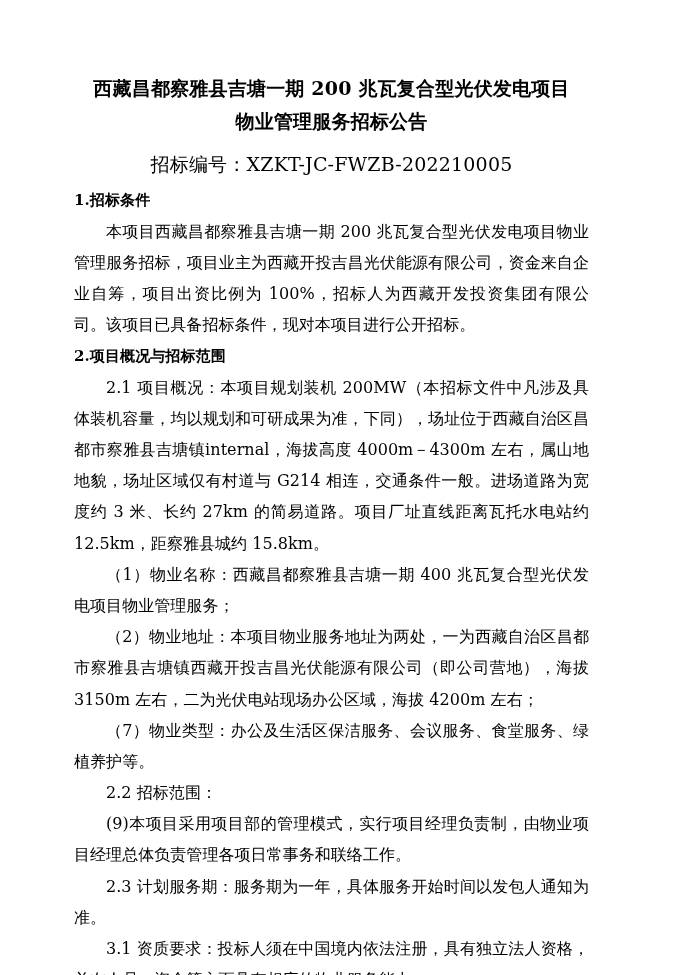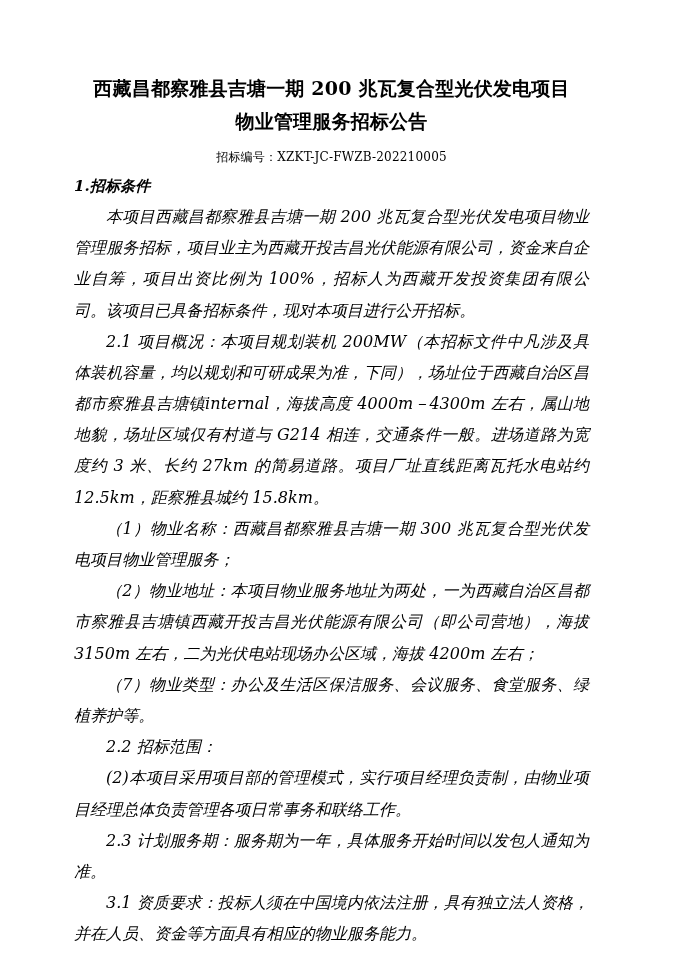"招标编号：XZKT-JC-FWZB-202210005" .doc-number { font-size: 12px -> 19px }
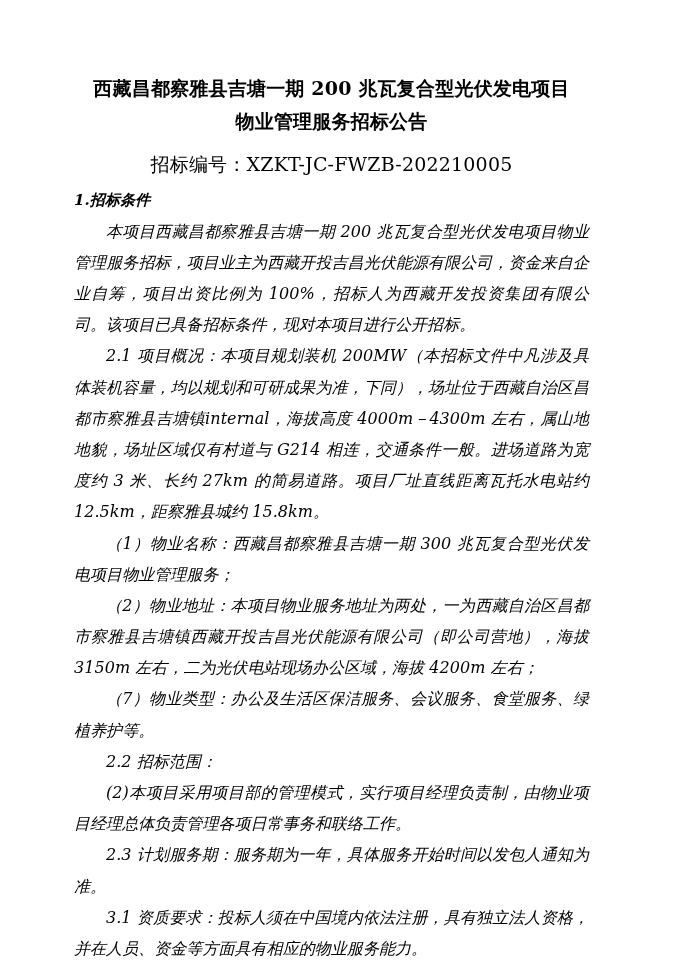"1.招标条件" .content-block { font-style: italic -> none }
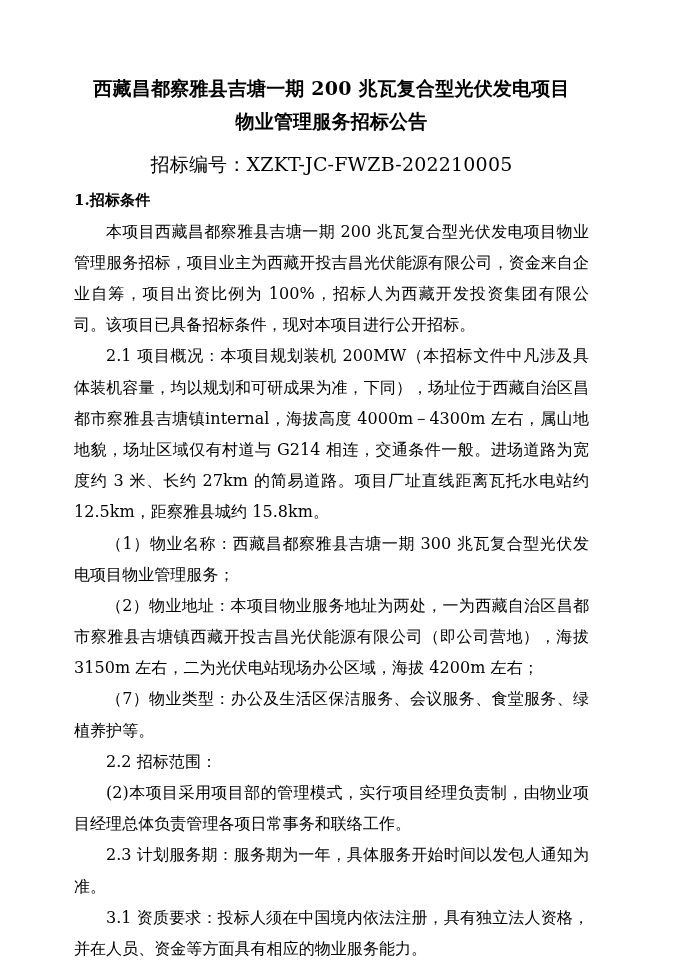"2.项目概况与招标范围" div.section-heading { html: none -> <div>2.项目概况与招标范围</div> }
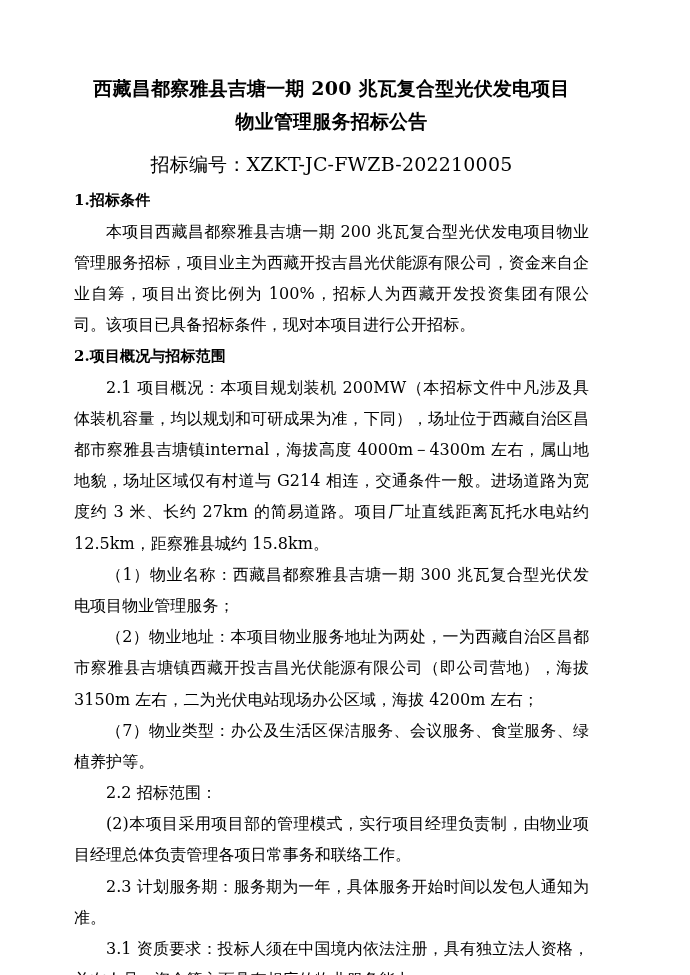"（1）物业名称：西藏昌都察雅县吉塘一期 300" p.body-text { text: 300 -> 400 }
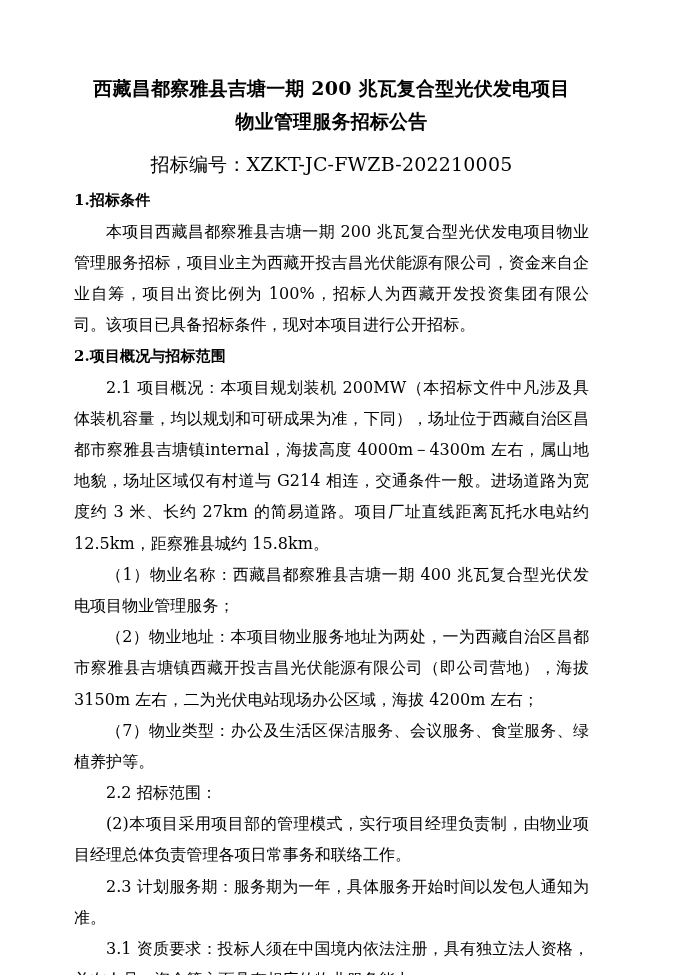"(2)本项目采用项目部的管理模式，实行项目经理负责制，由物业项目经理总体负责管理" p.body-text { text: 2 -> 9 }
